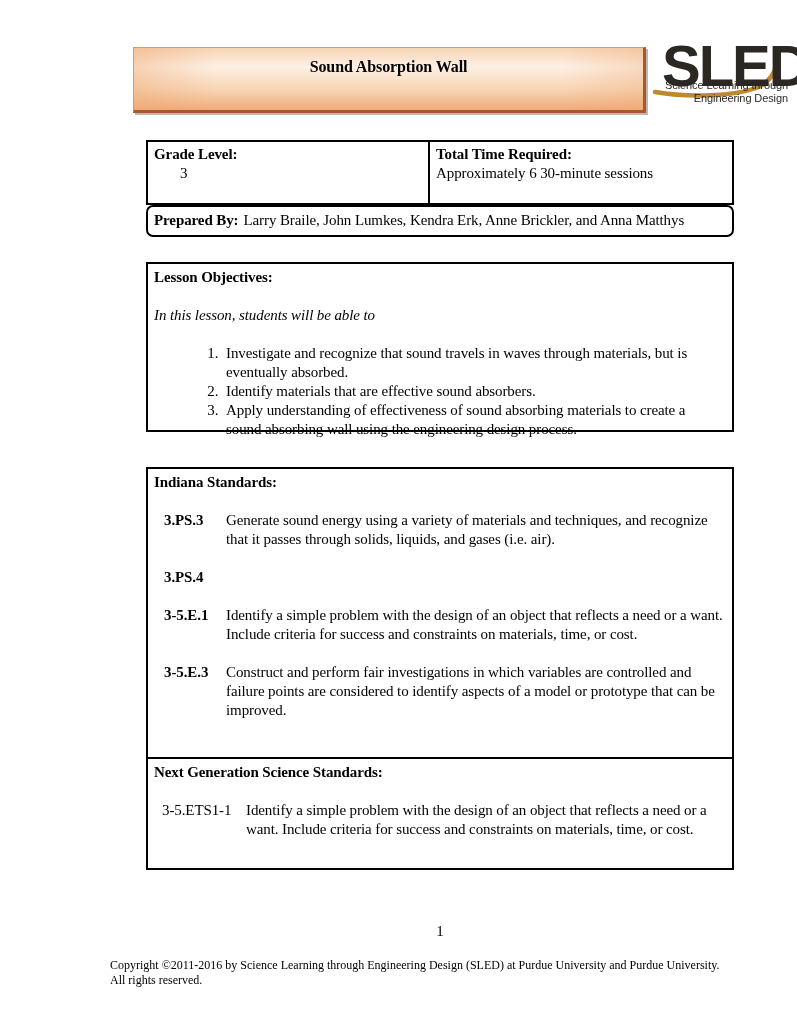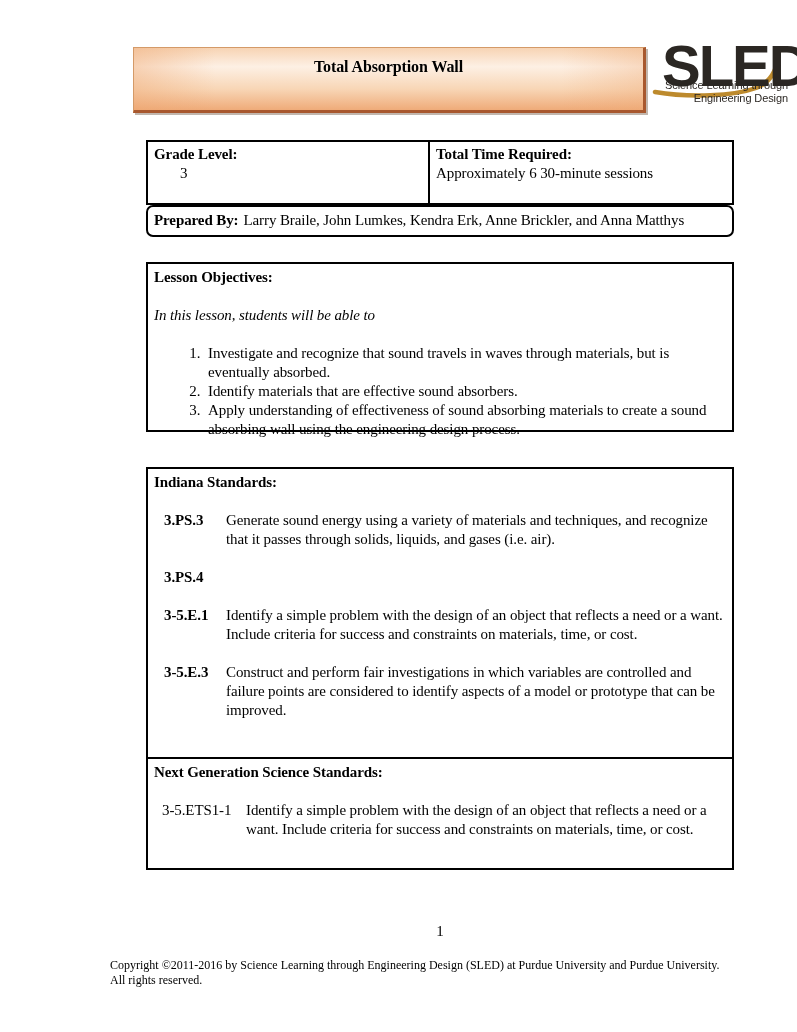"Total Absorption Wall" div.banner-title { text: Total -> Sound }
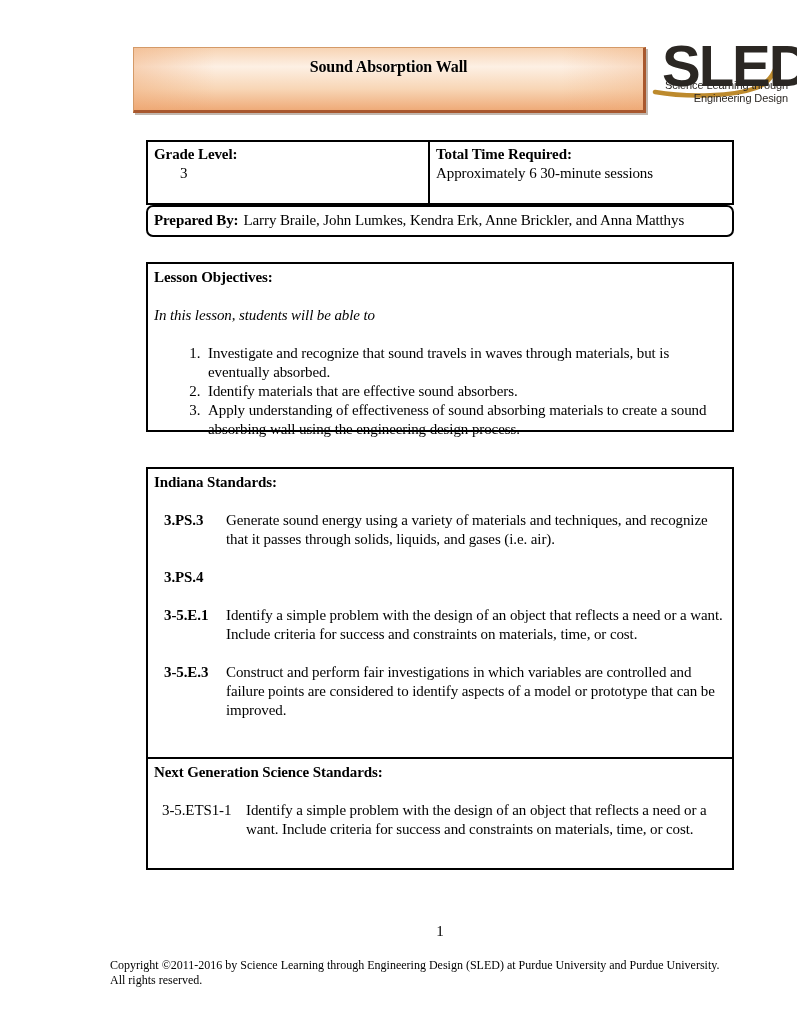"Investigate and recognize that sound" .obj-list li { margin-left: none -> 18px }
